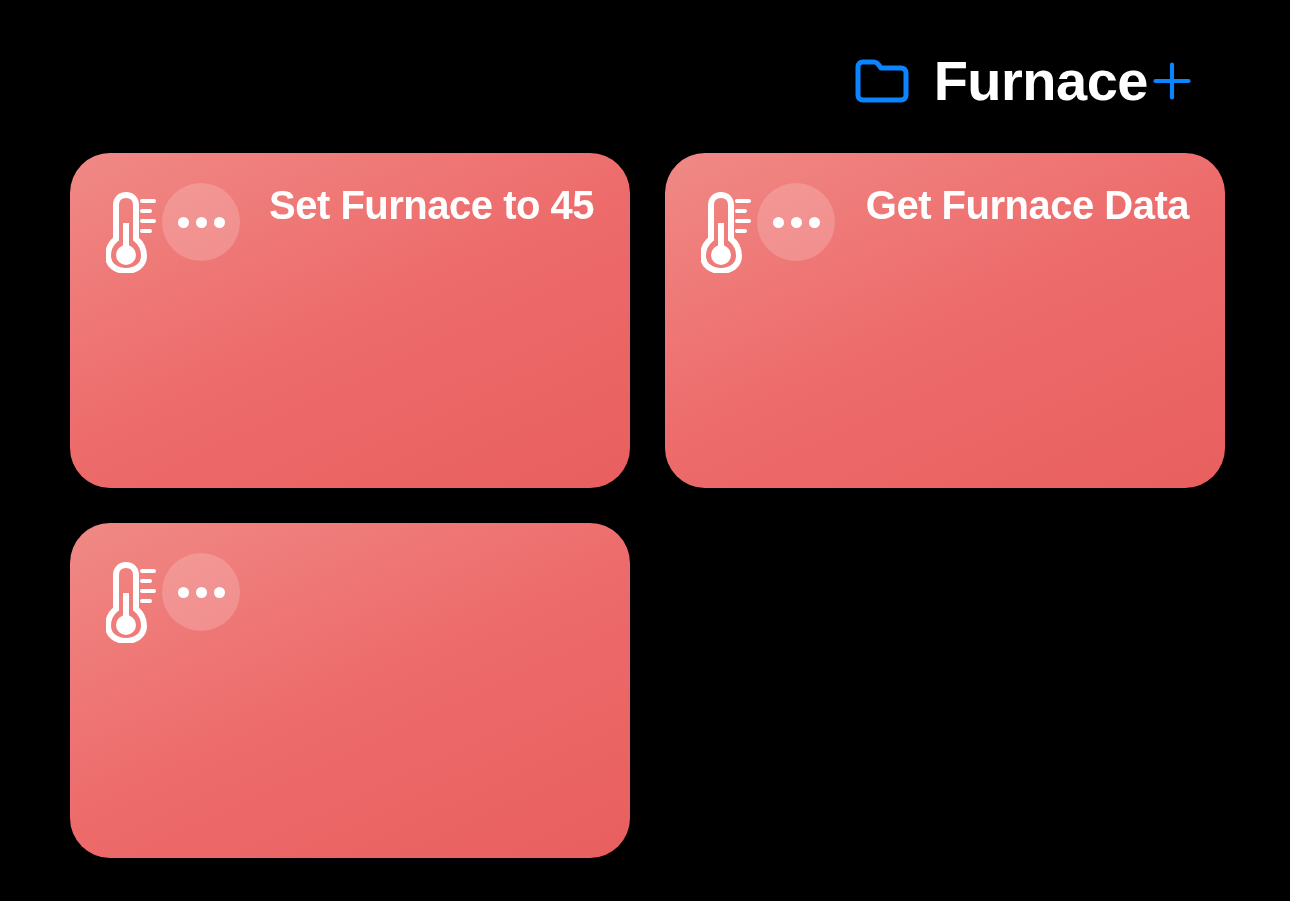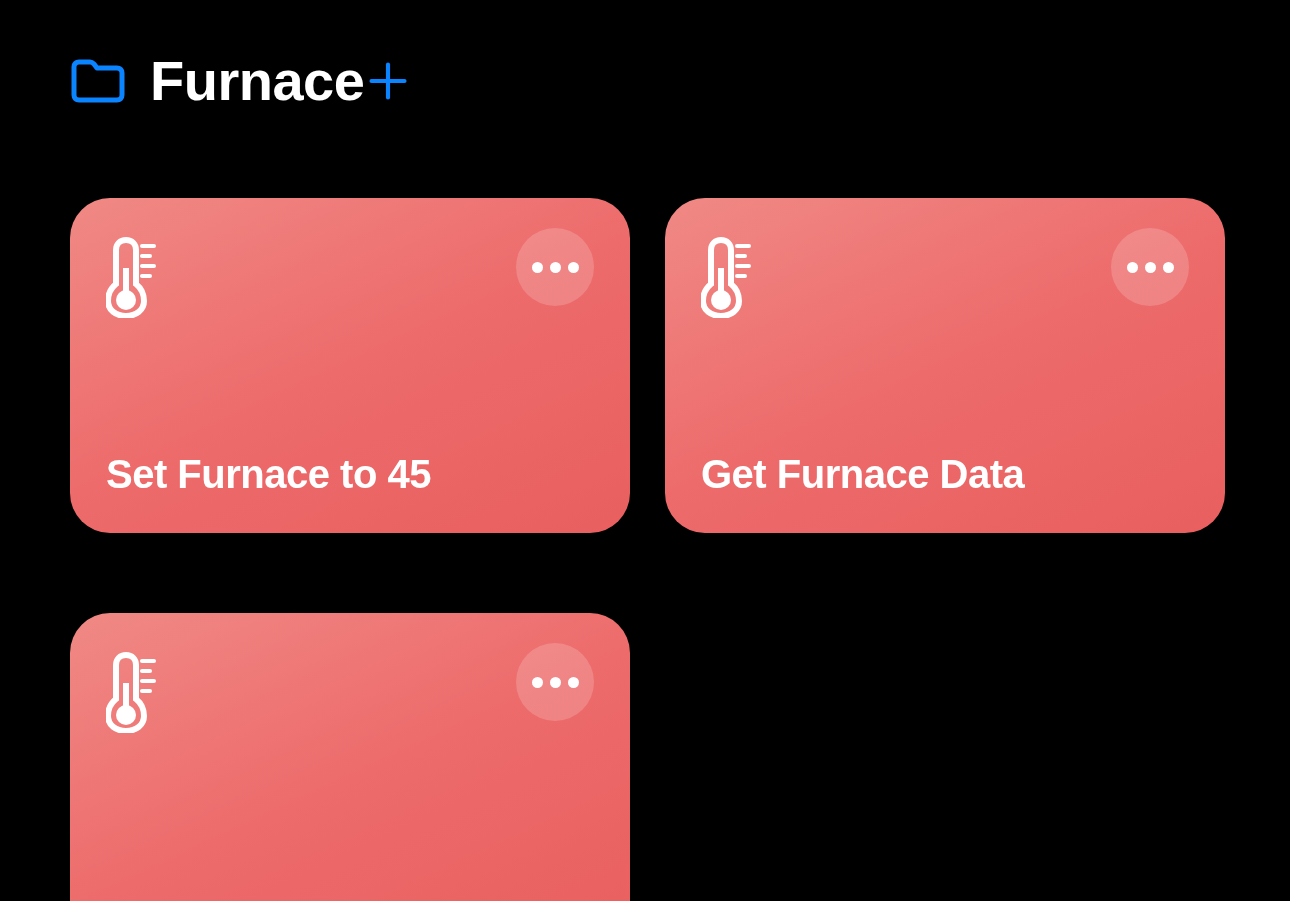"Furnace" .header { justify-content: flex-start -> flex-end }
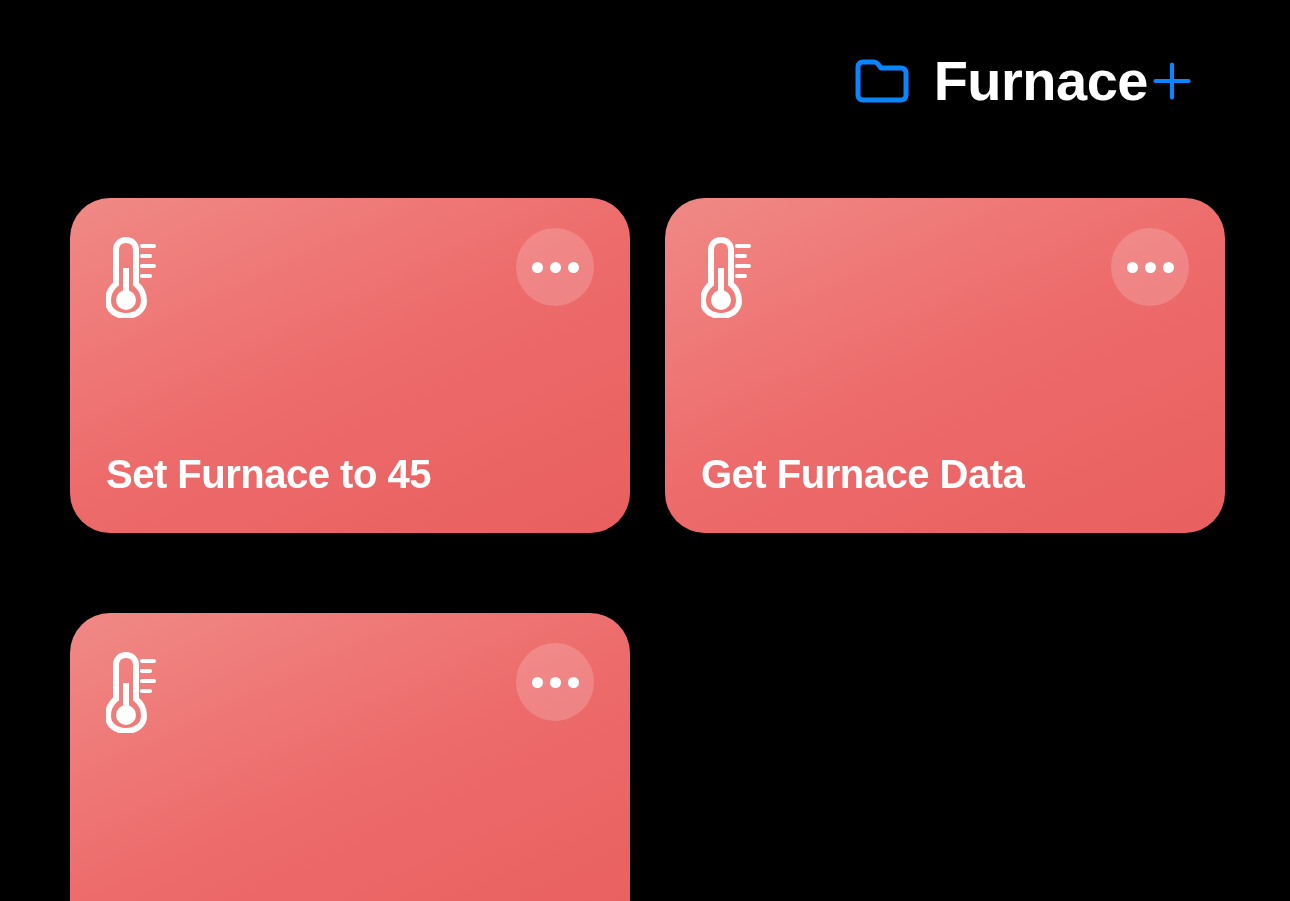"Set Furnace to 45" .card { flex-direction: column -> row; margin-top: 45px -> none }
